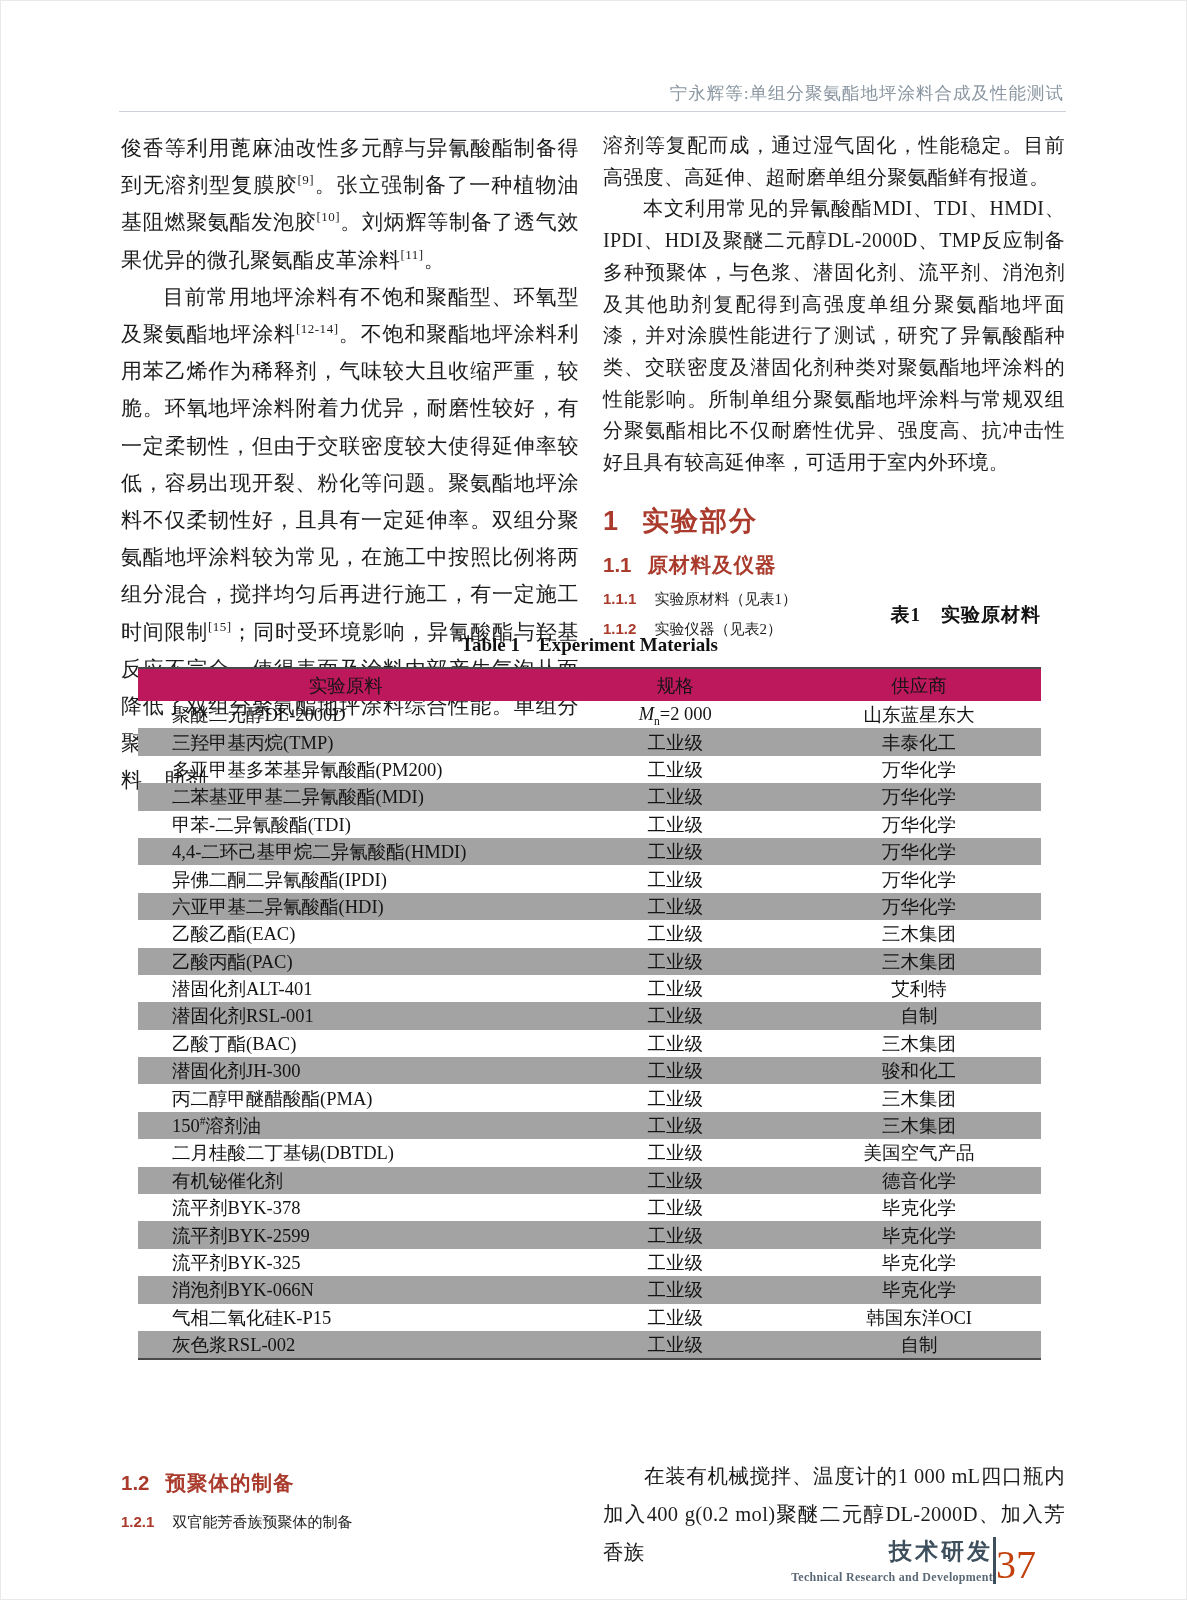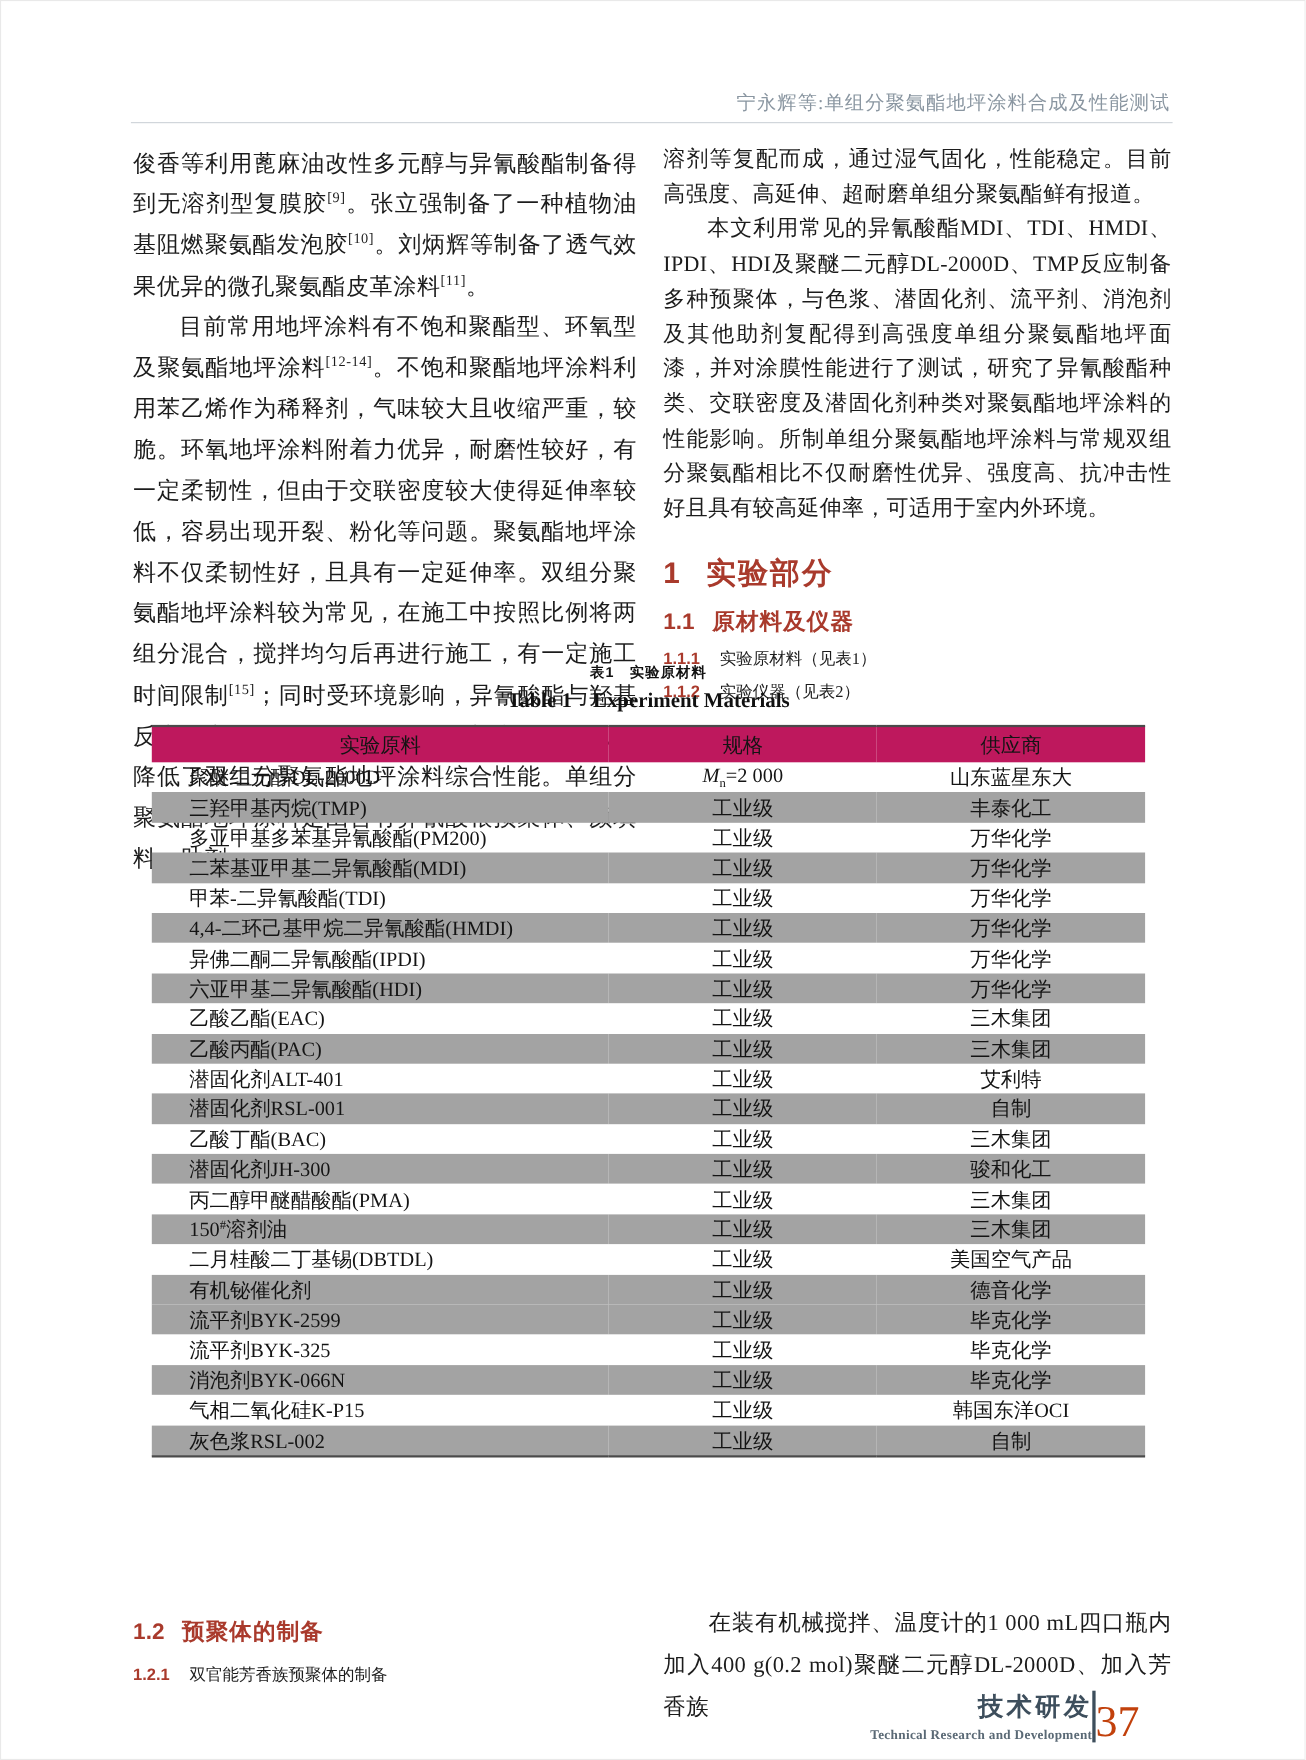"表1 实验原材料" .tbl-title-zh { font-family: Liberation Sans, sans-serif -> Liberation Serif, serif; font-size: 13px -> 19px; text-align: center -> right }
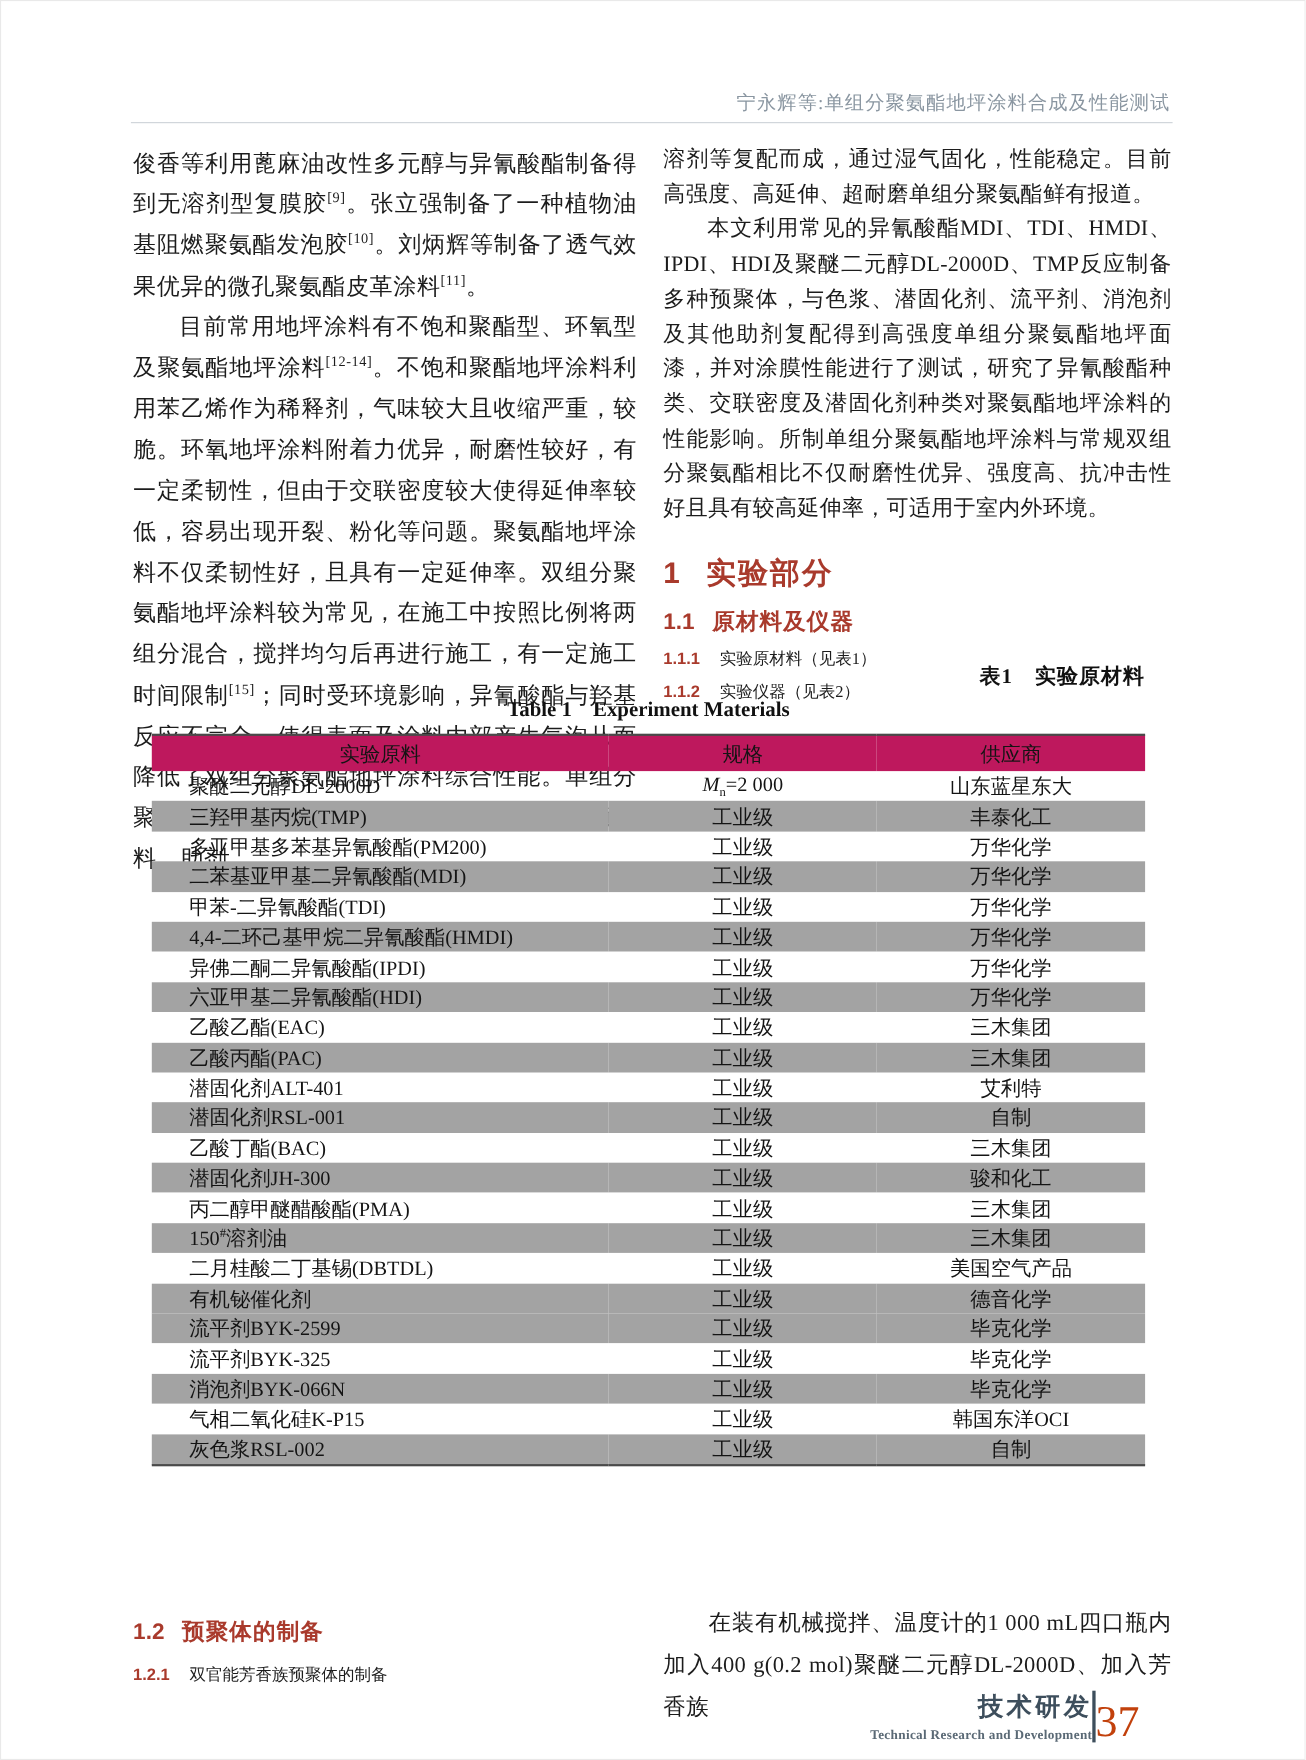"流平剂BYK-378" tr { html: none -> <tr> <td>流平剂BYK-378</td> <td>工业级</td> <td>毕克化学</td> </tr> }
